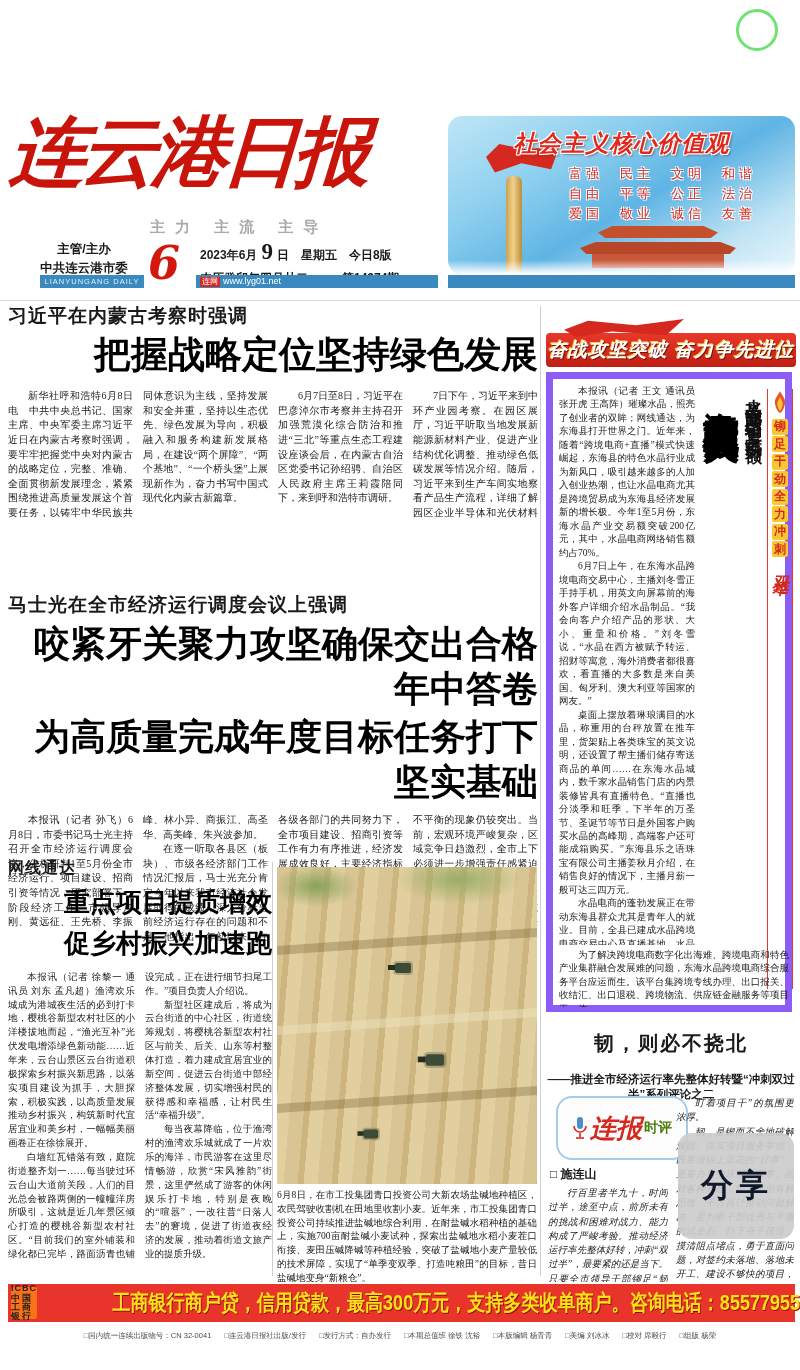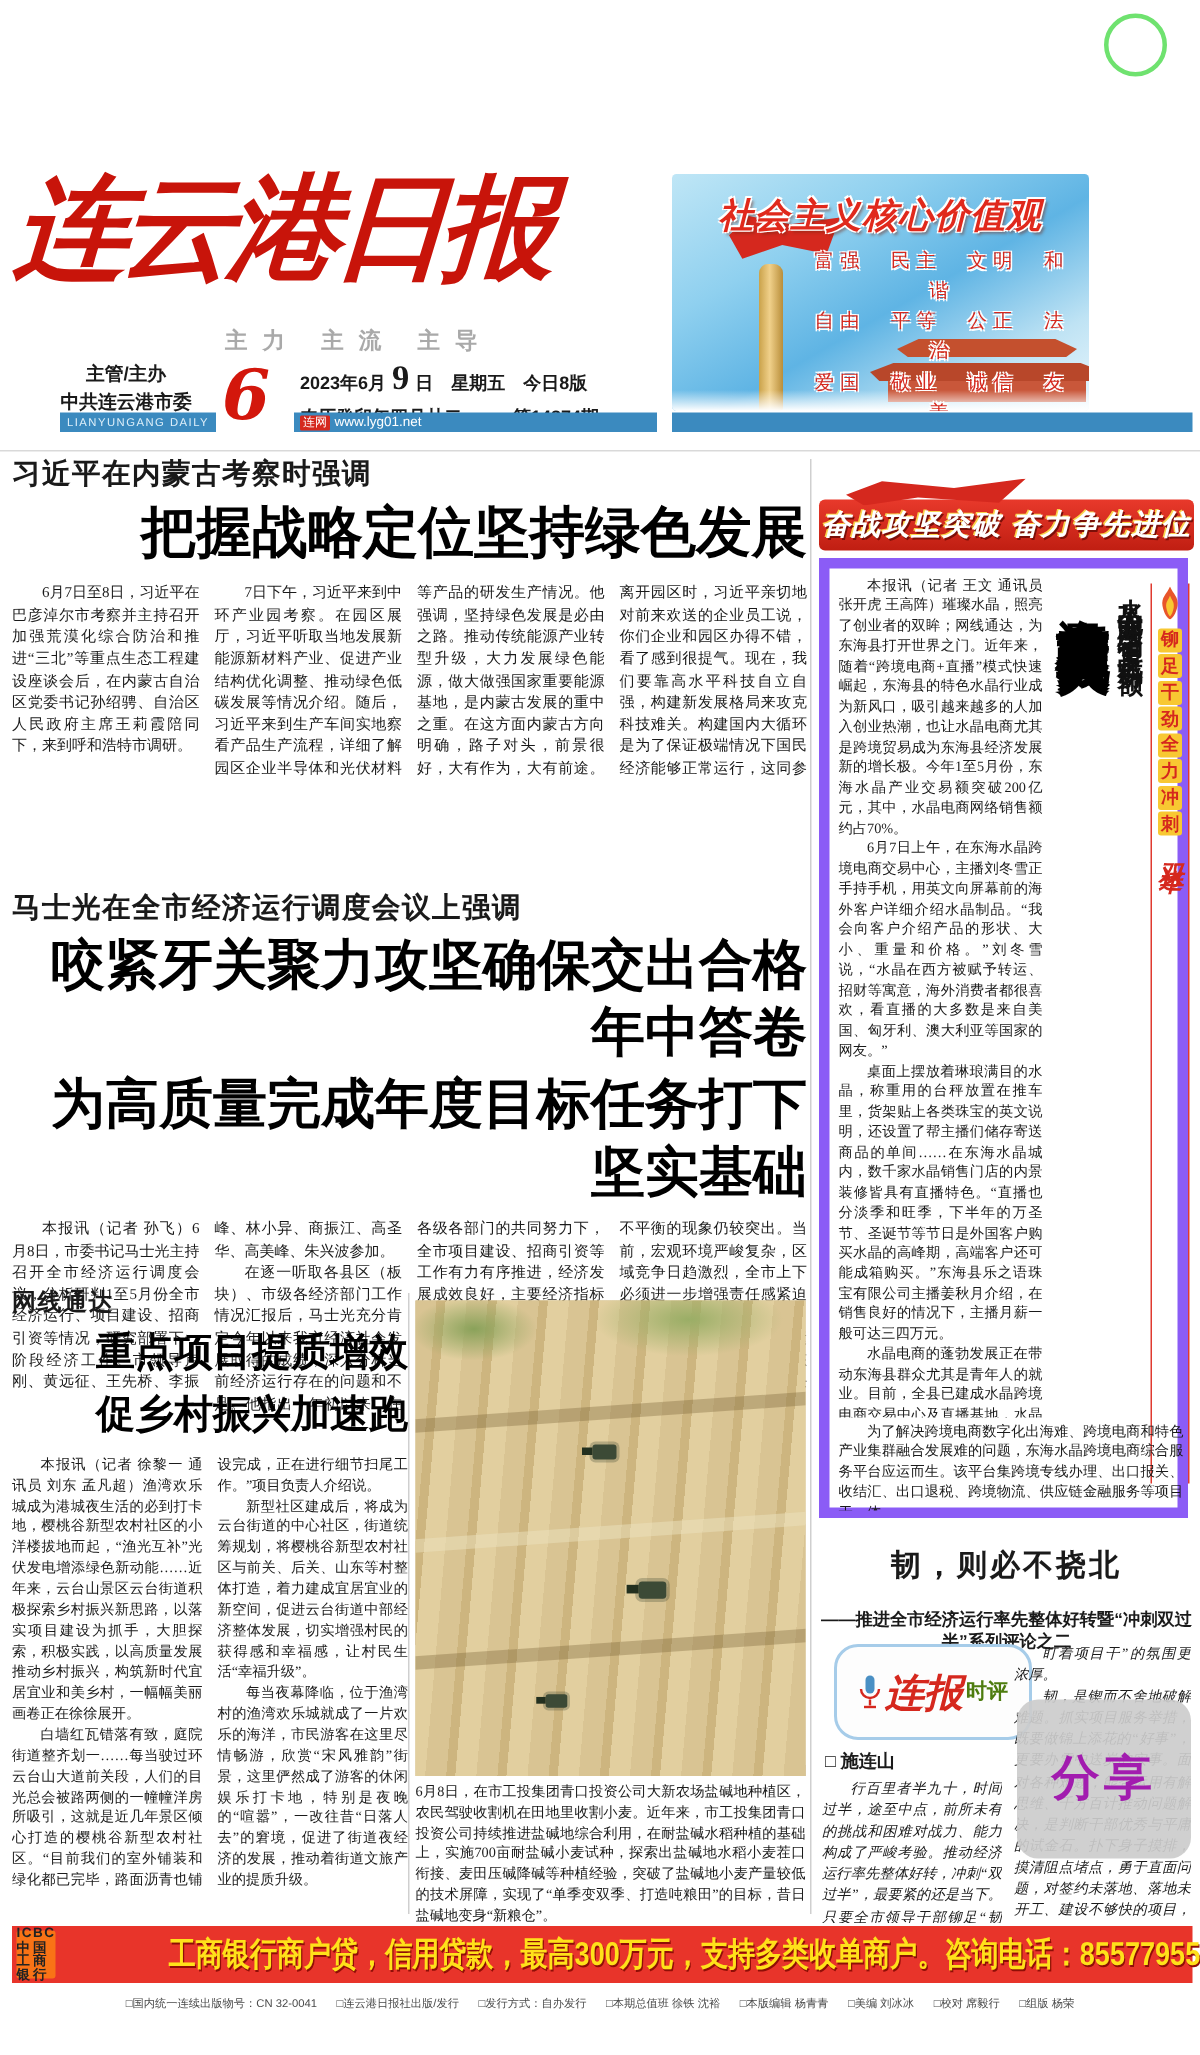"社会主义核心价值观" .values-banner { border-radius: 3px -> 14px; width: 278px -> 347px }
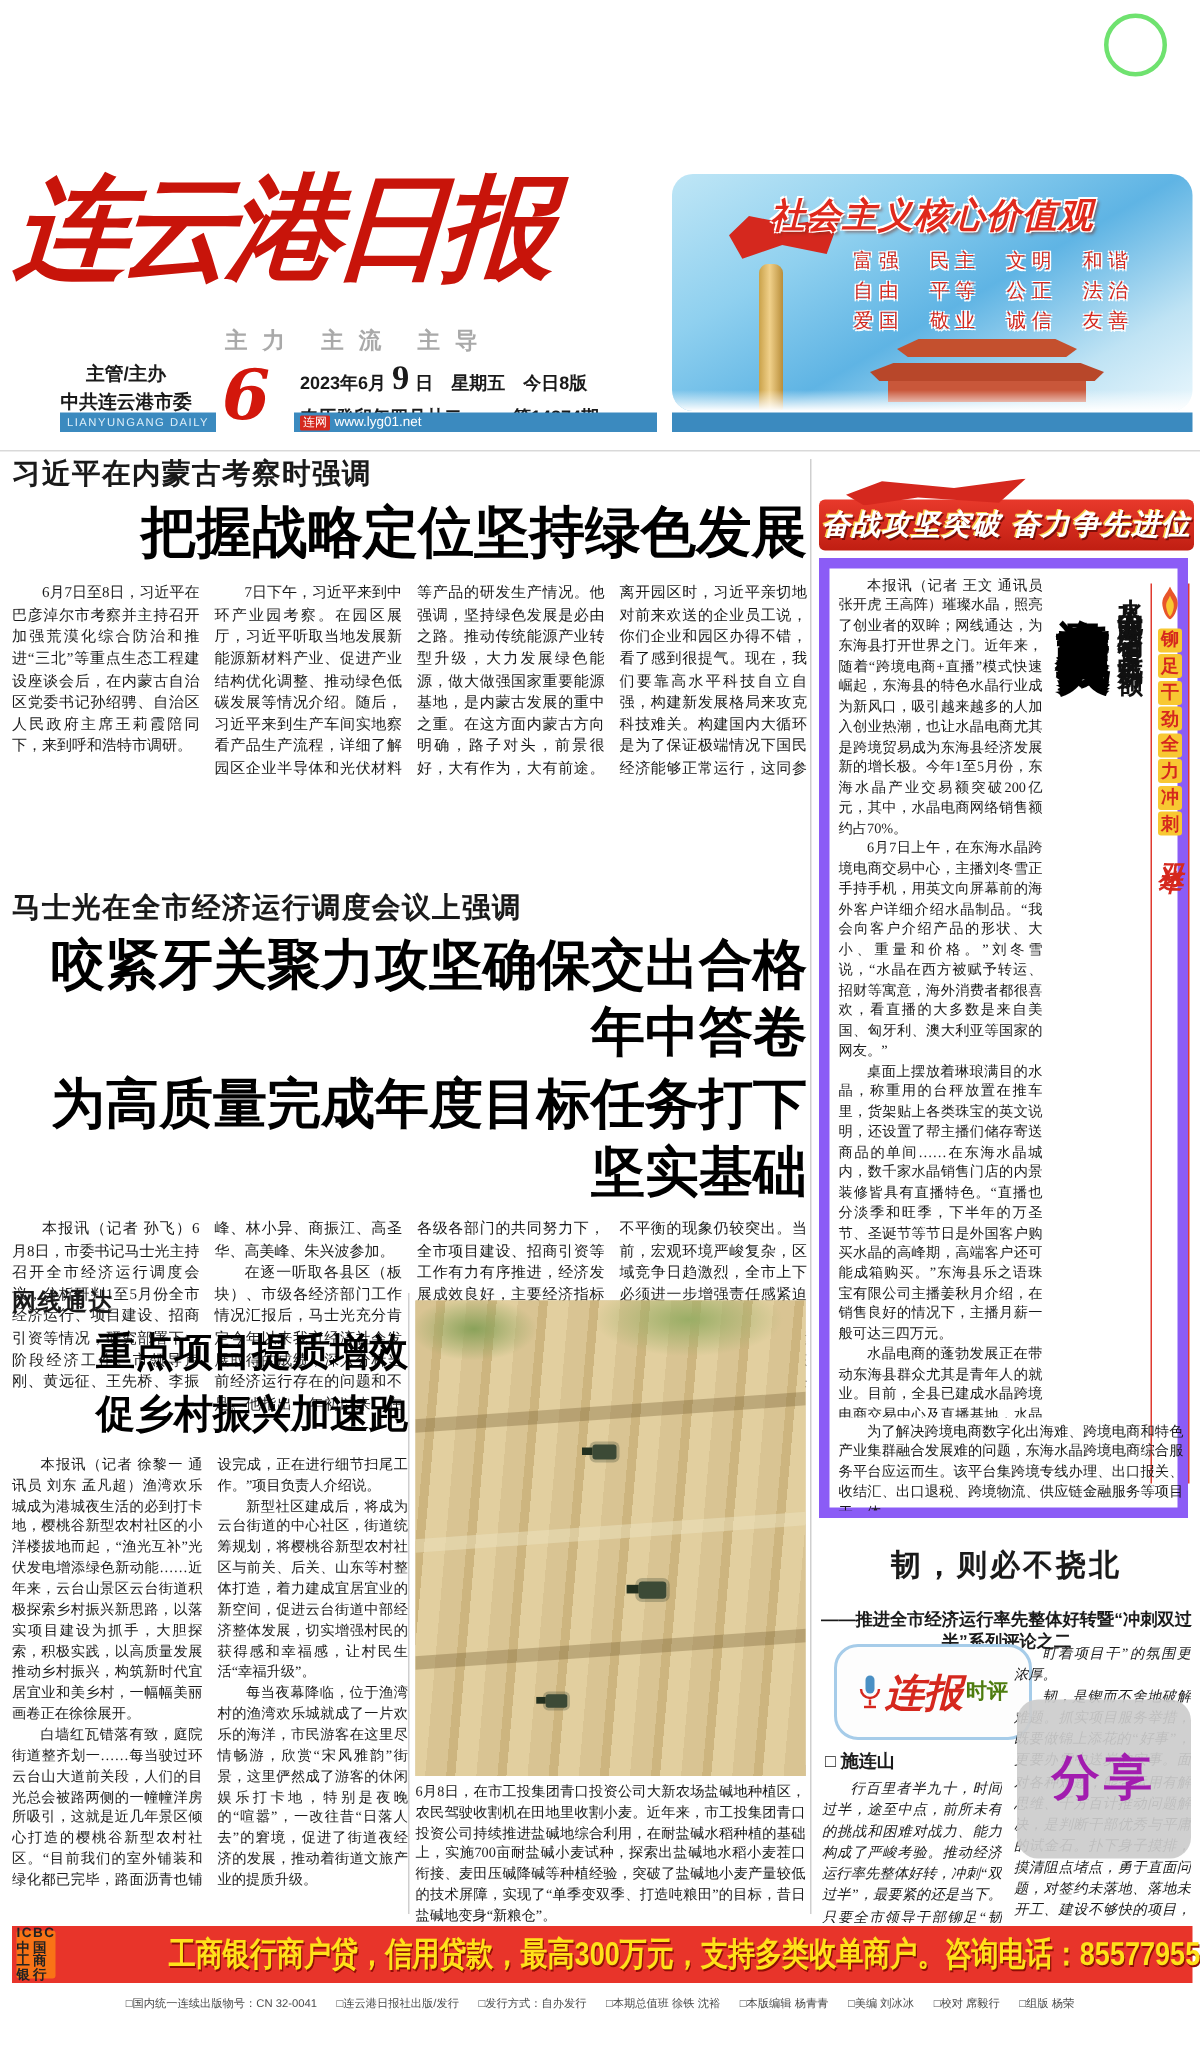"新华社呼和浩特6月8日电" p { html: none -> <p>新华社呼和浩特6月8日电 中共中央总书记、国家主席、中央军委主席习近平近日在内蒙古考察时强调，要牢牢把握党中央对内蒙古的战略定位，完整、准确、全面贯彻新发展理念，紧紧围绕推进高质量发展这个首要任务，以铸牢中华民族共同体意识为主线，坚持发展和安全并重，坚持以生态优先、绿色发展为导向，积极融入和服务构建新发展格局，在建设“两个屏障”、“两个基地”、“一个桥头堡”上展现新作为，奋力书写中国式现代化内蒙古新篇章。</p> }
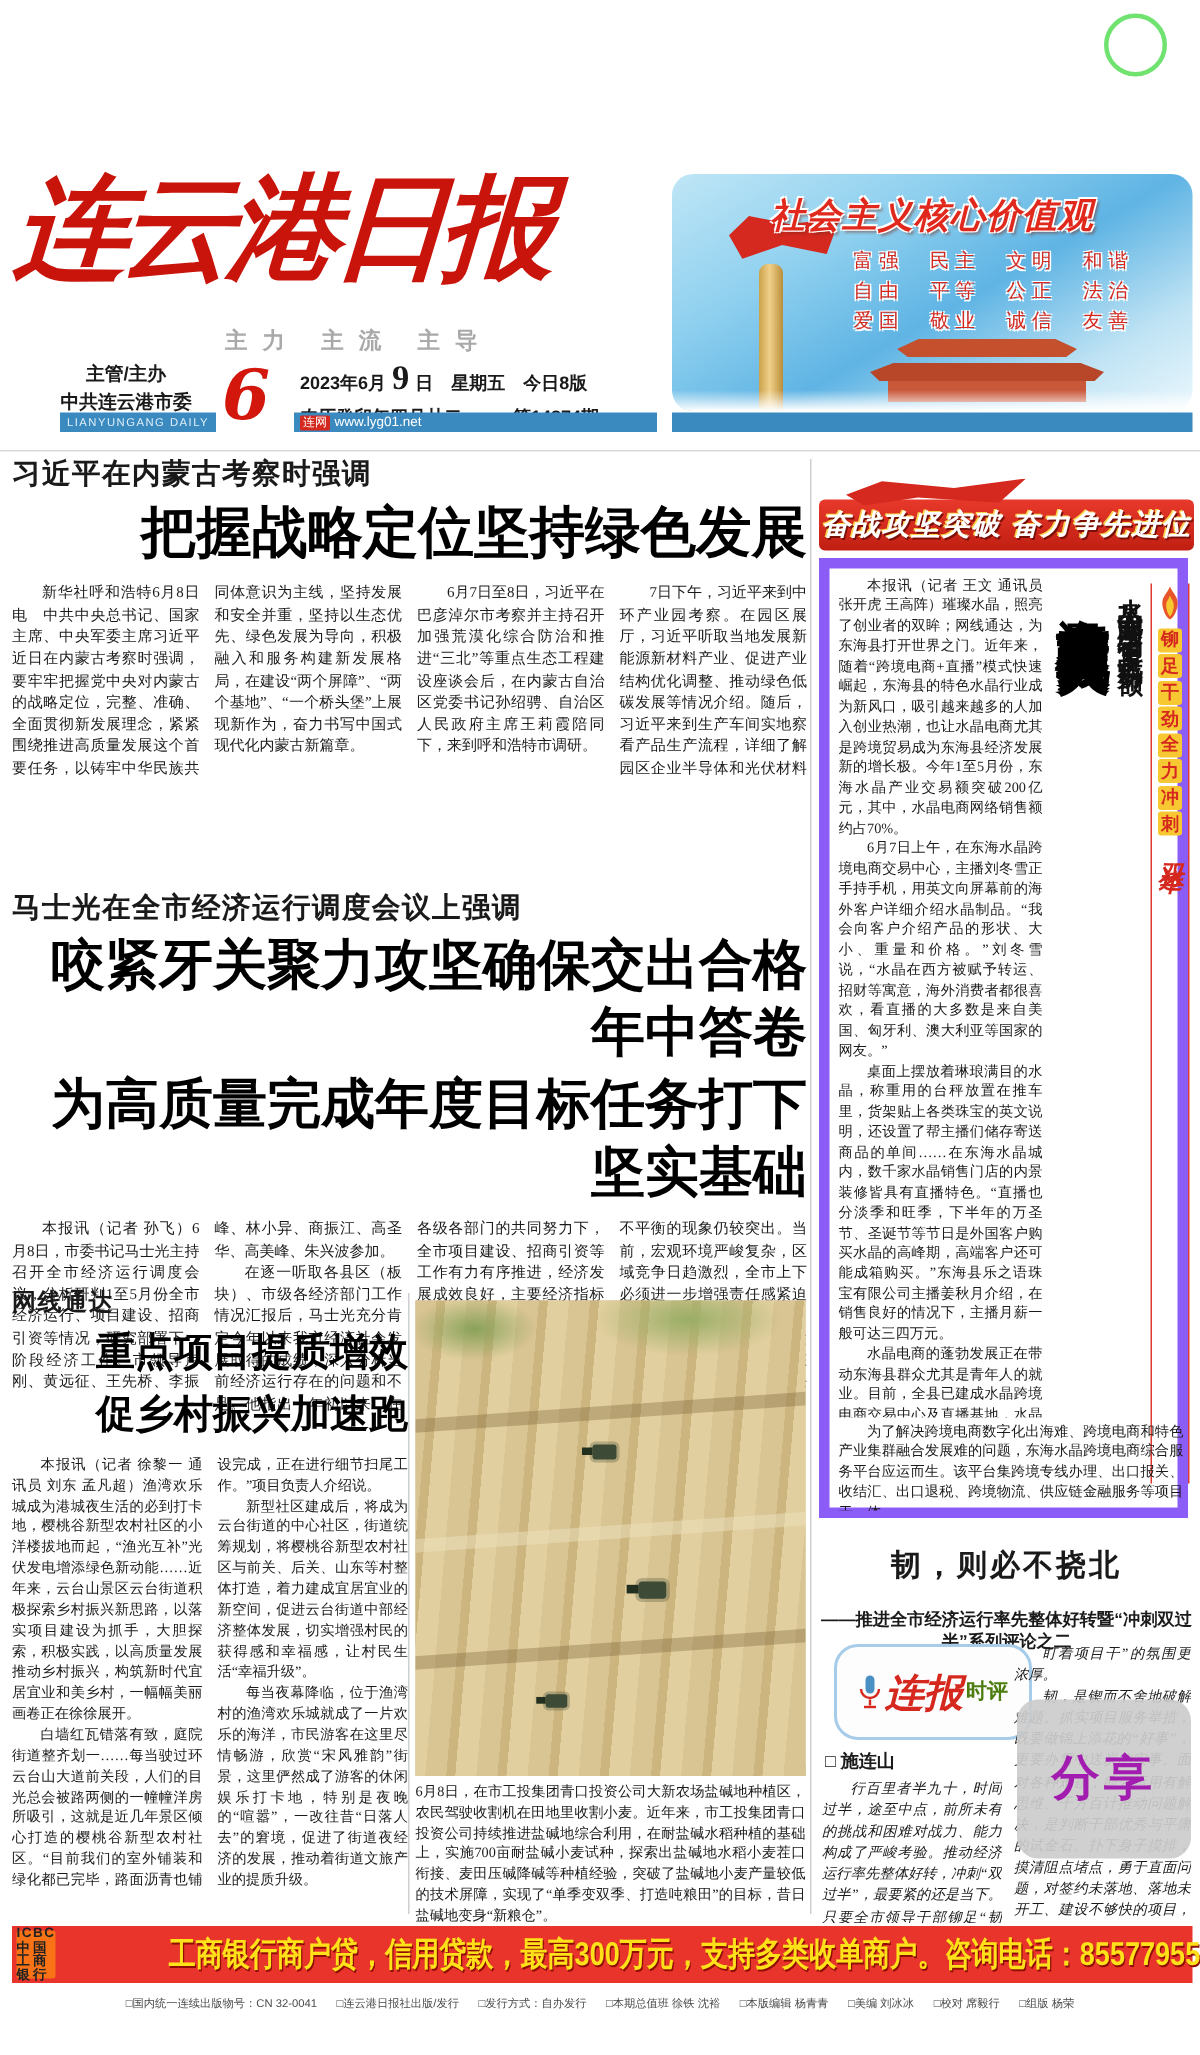"分享" .share-overlay { color: #a21caf -> #0f172a }
